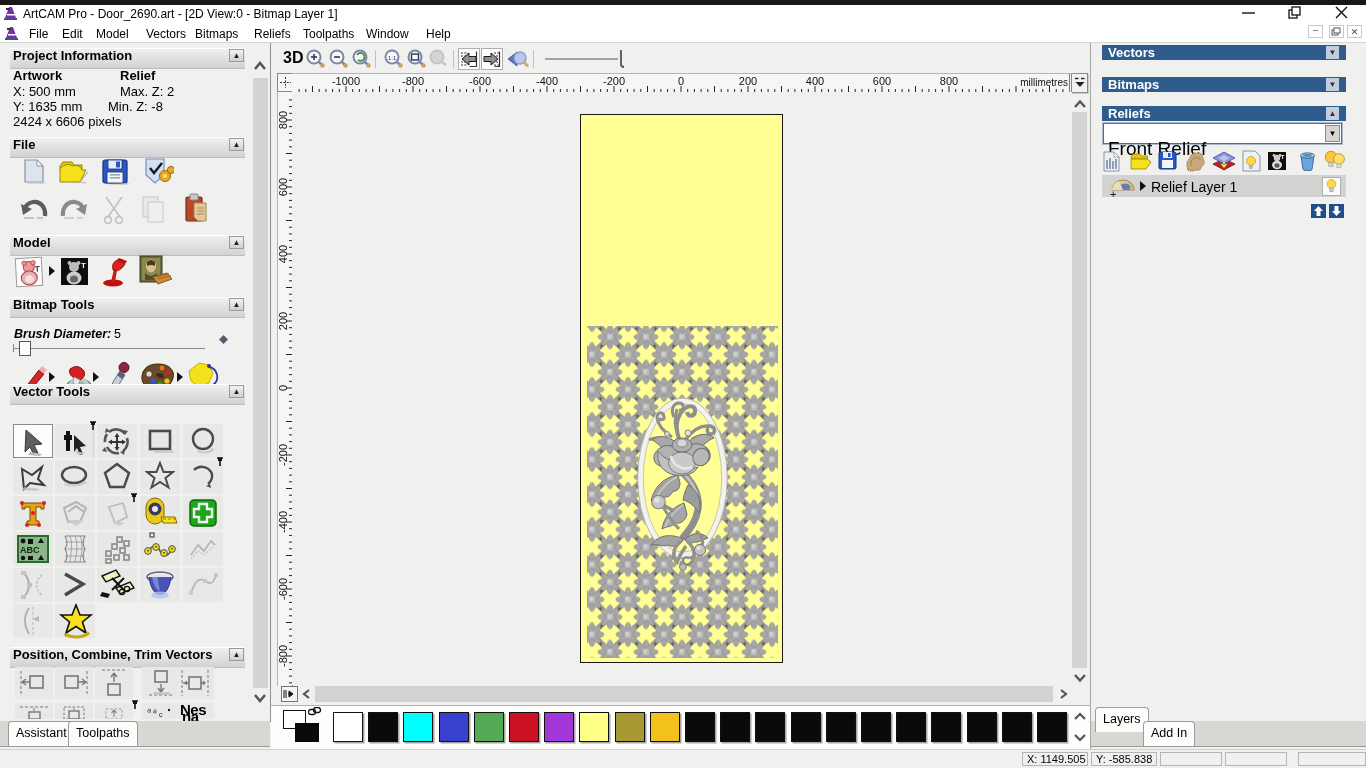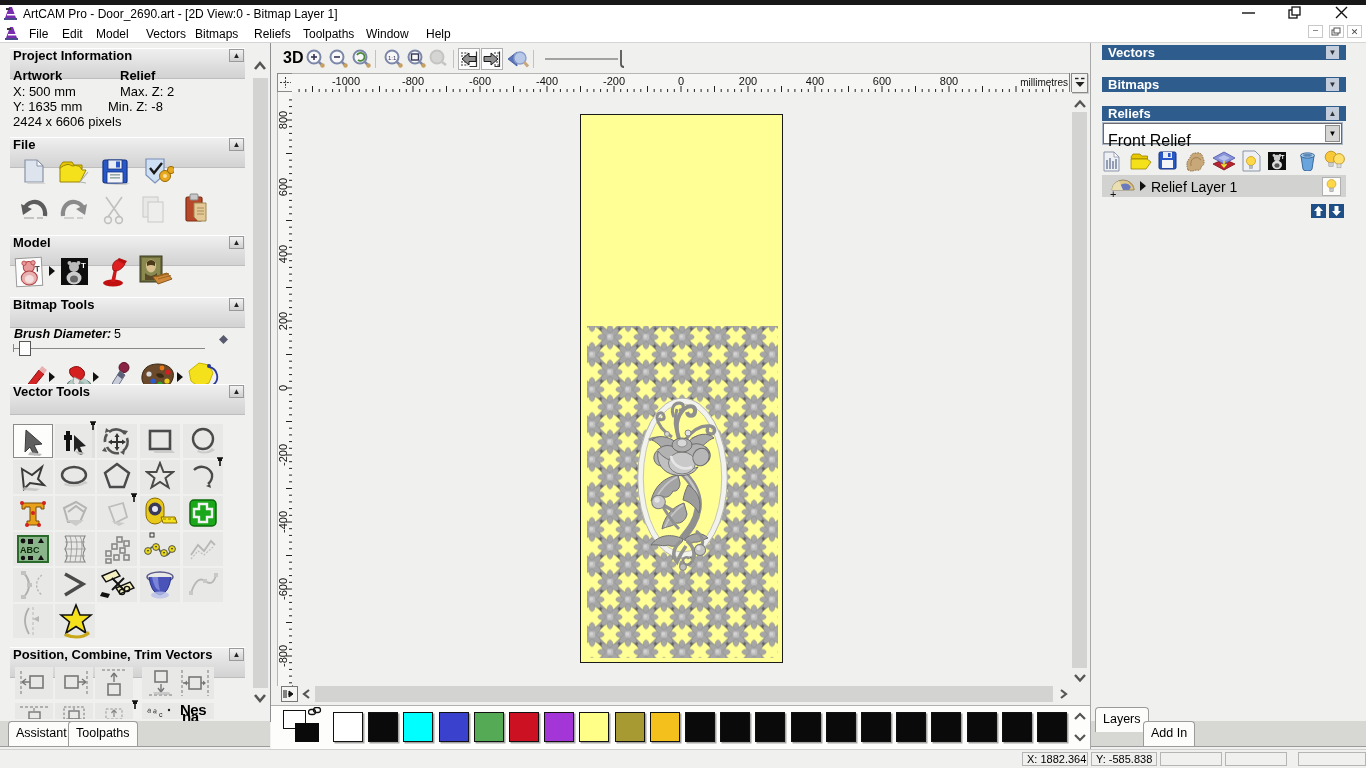"Project Information" .hdrL { height: 31px -> 21px }
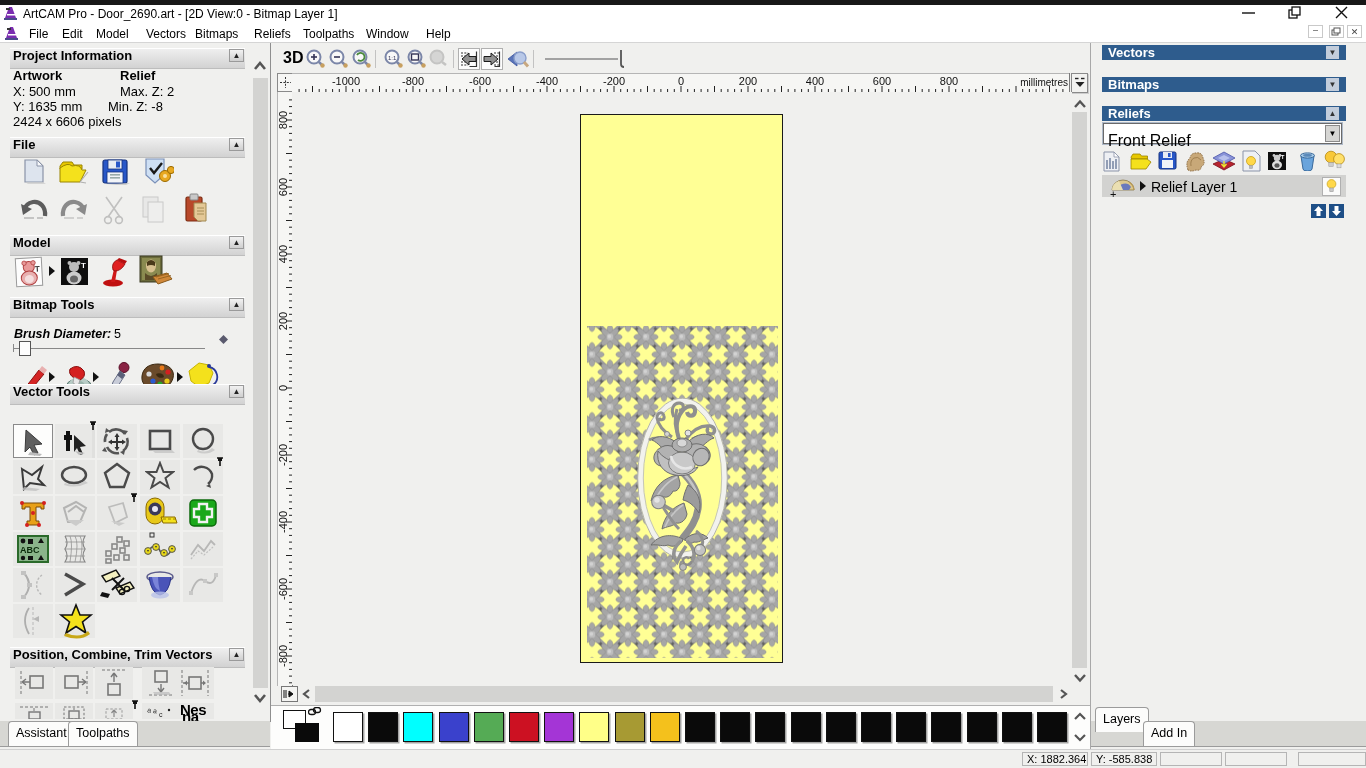"Front Relief" div.abs { font-size: 16px -> 19px; top: 132px -> 138px }
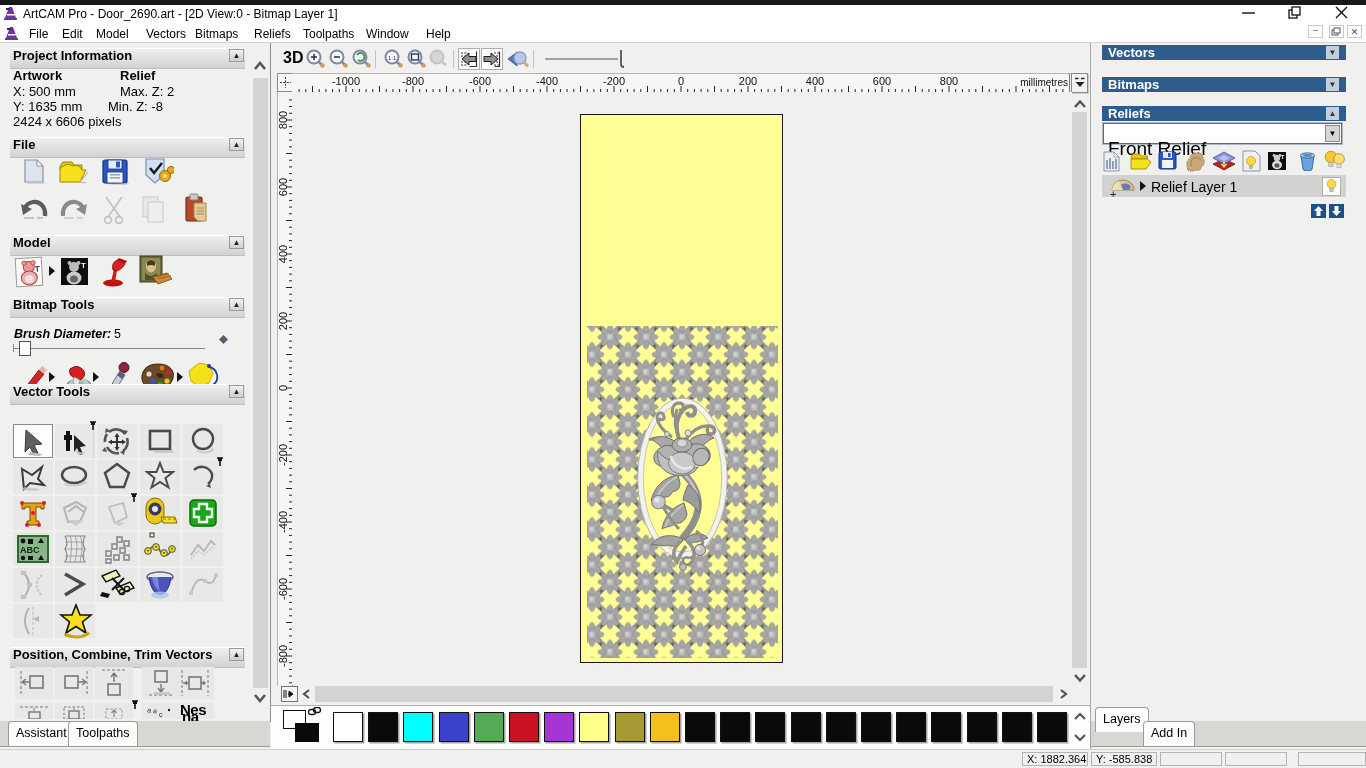"X: 1882.364" div.statcell { text: 1882.364 -> 1149.505 }
